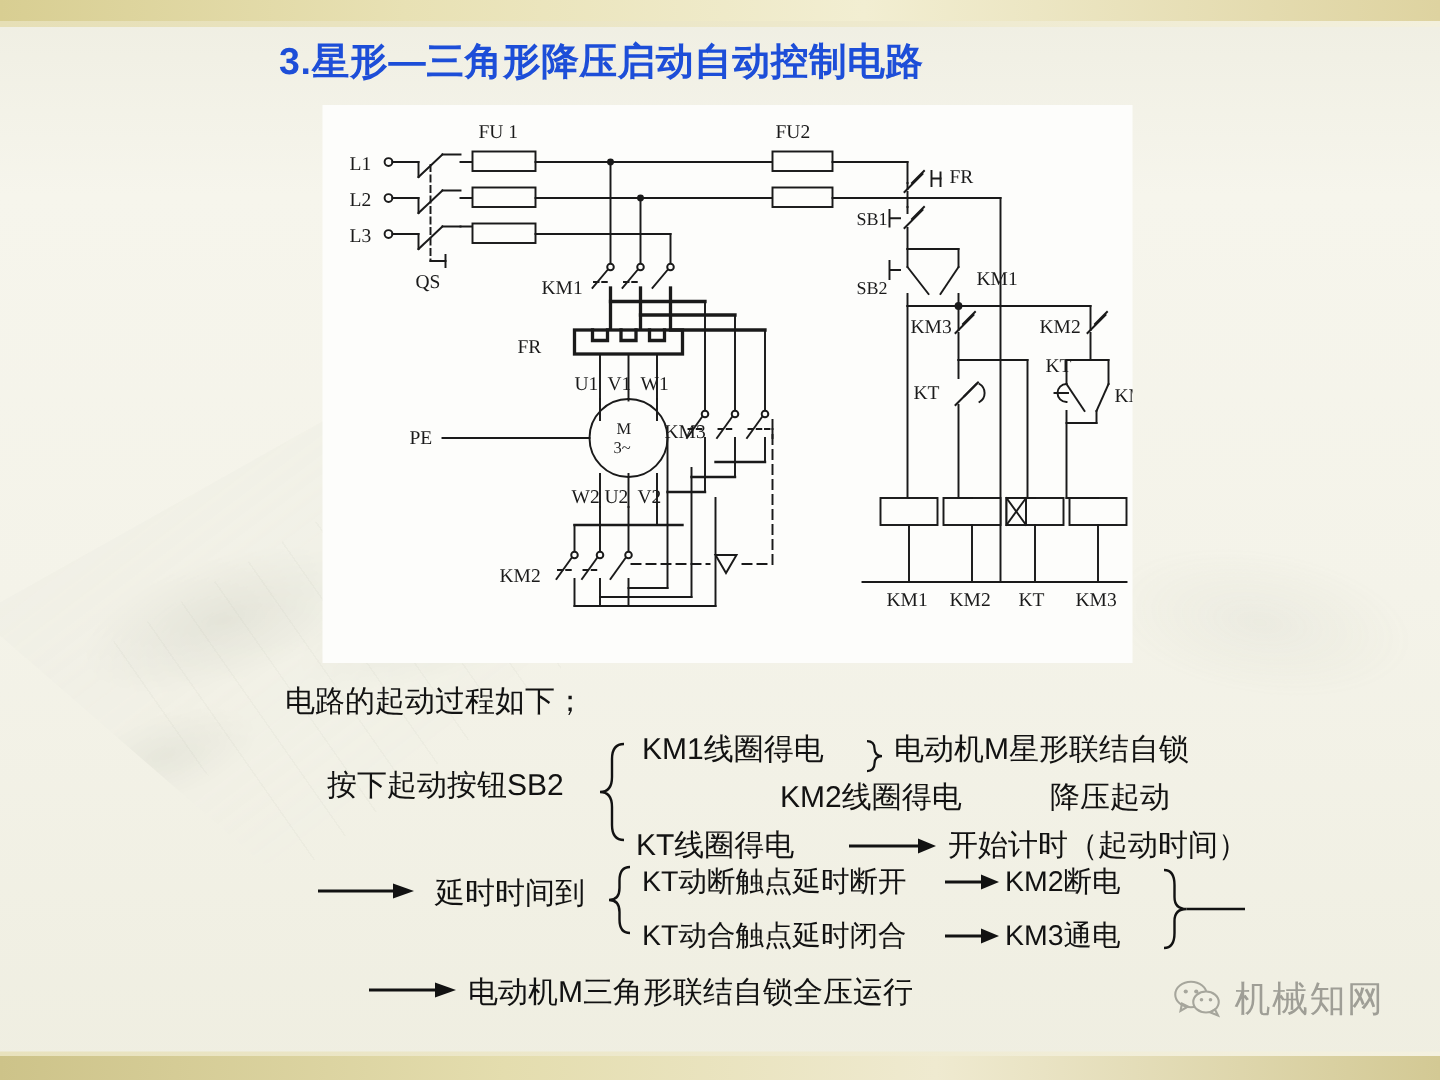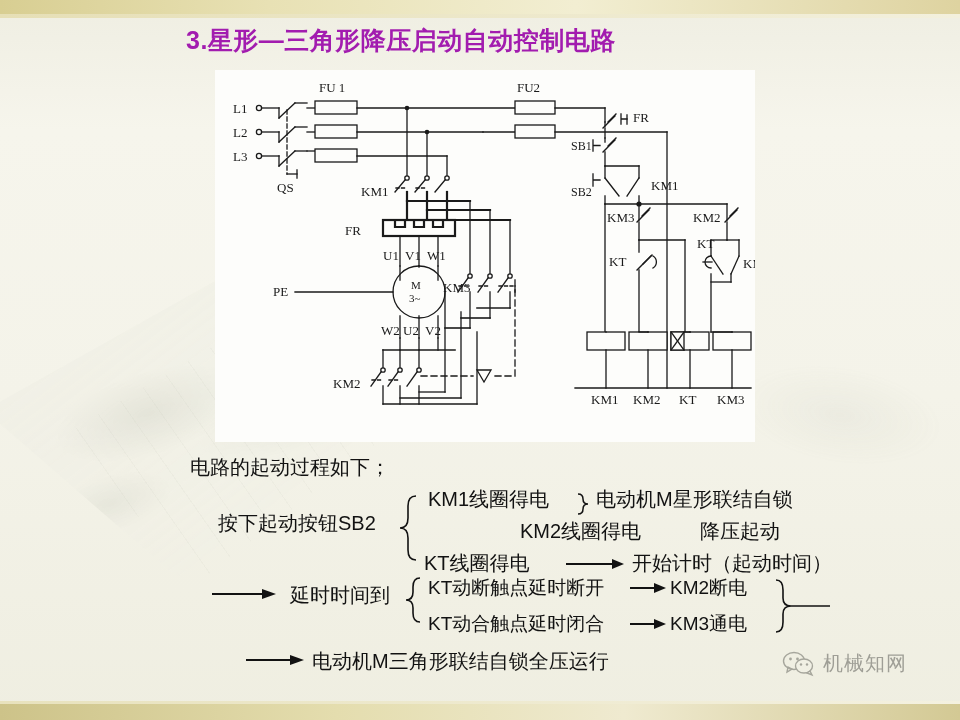"3.星形—三角形降压启动自动控制电路" .title { color: #a21caf -> #1d4ed8 }
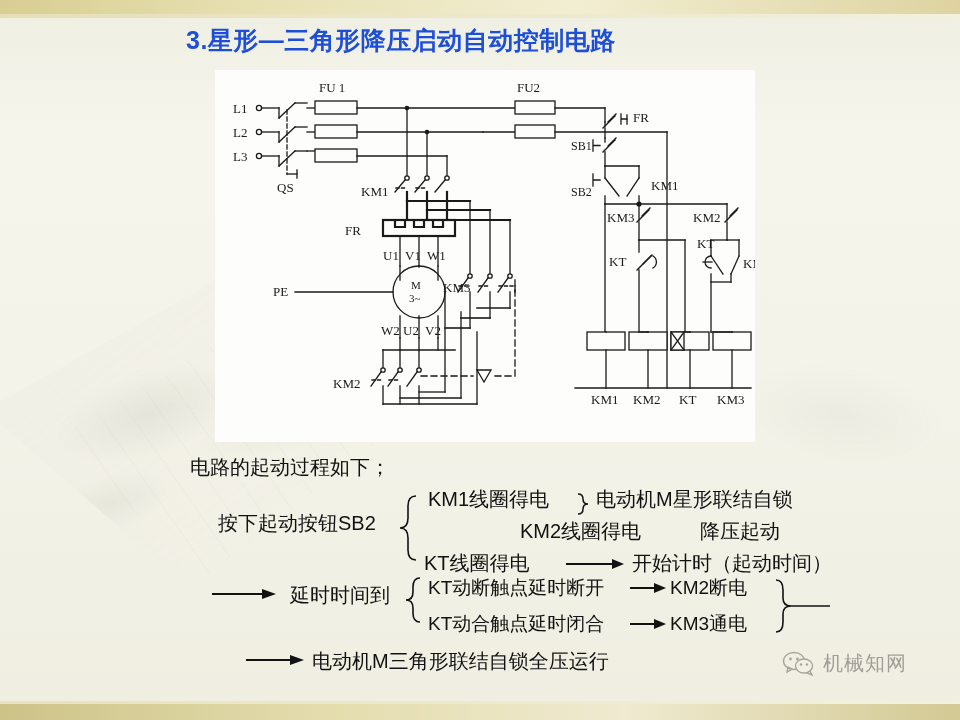"机械知网" .wm-txt { font-size: 20px -> 24px }
